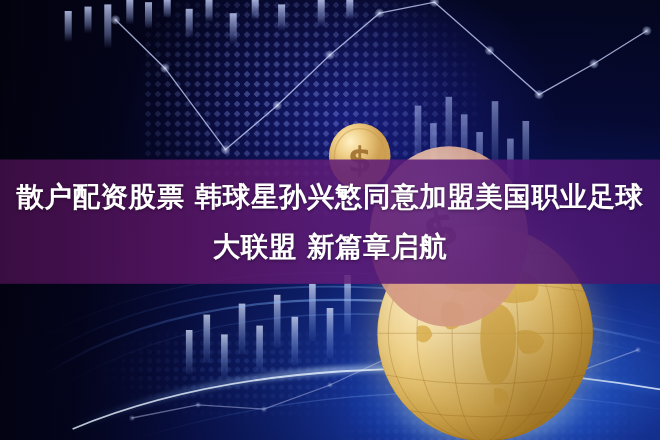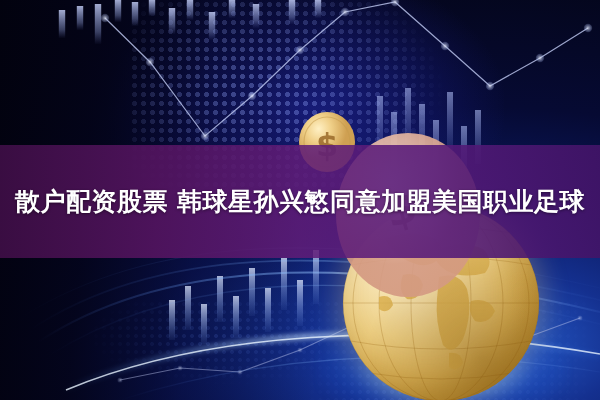"大联盟 新篇章启航" div.hl-line2 { html: none -> <div>大联盟 新篇章启航</div> }
